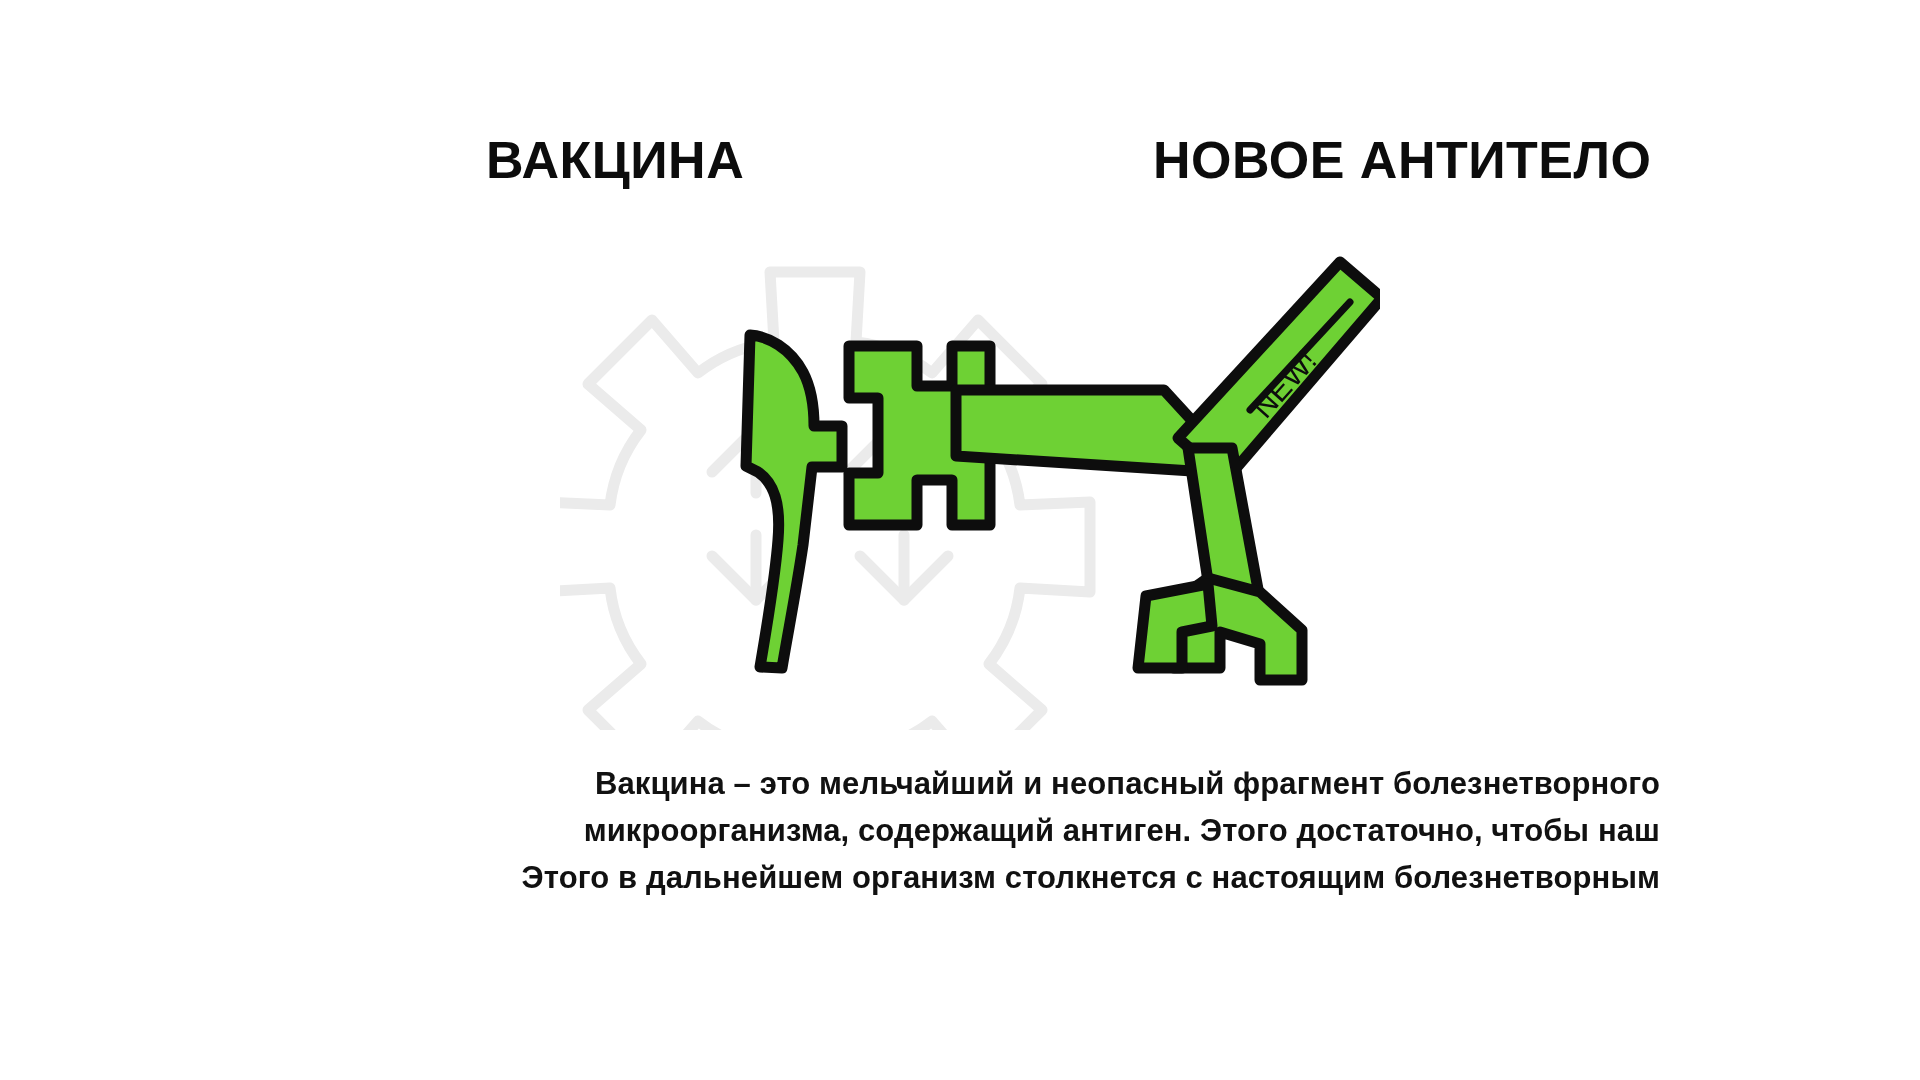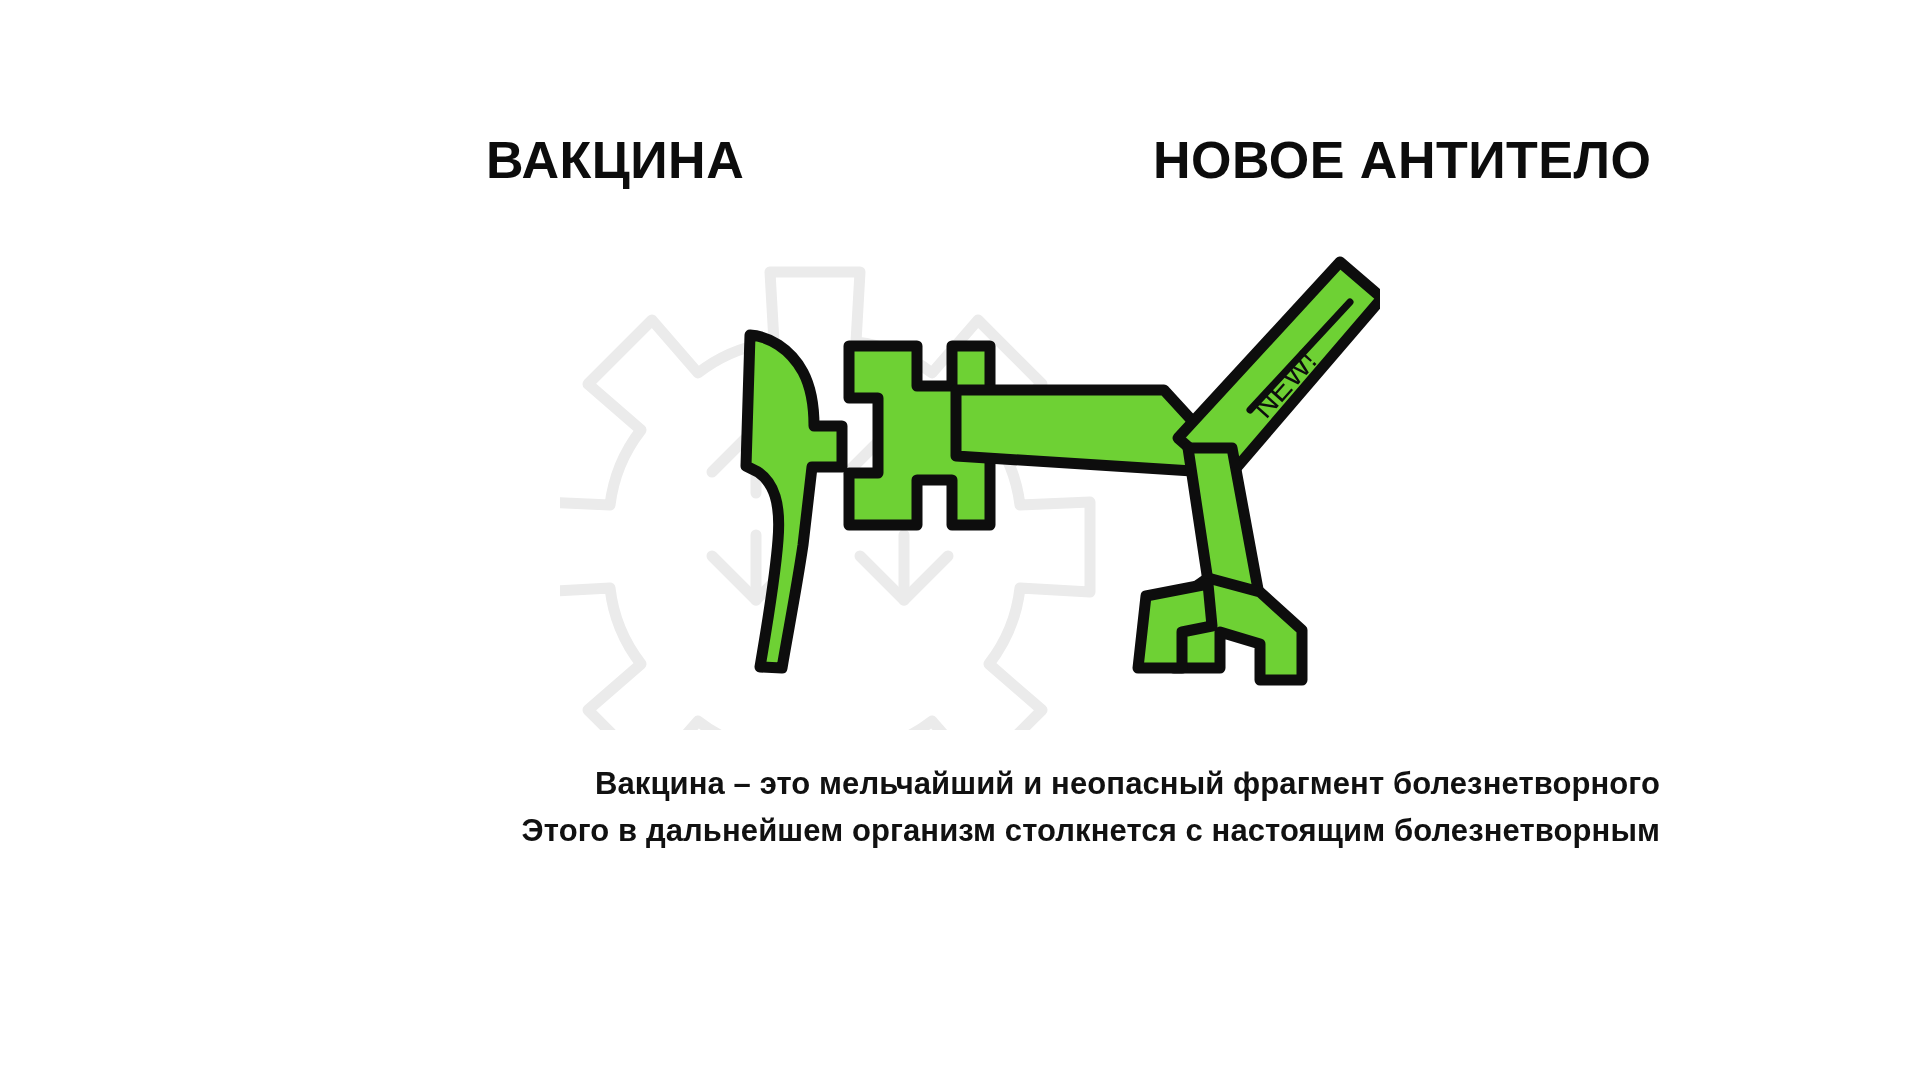"микроорганизма, содержащий антиген." div.body-line { html: none -> <div>микроорганизма, содержащий антиген. Этого достаточно, чтобы наш</div> }
